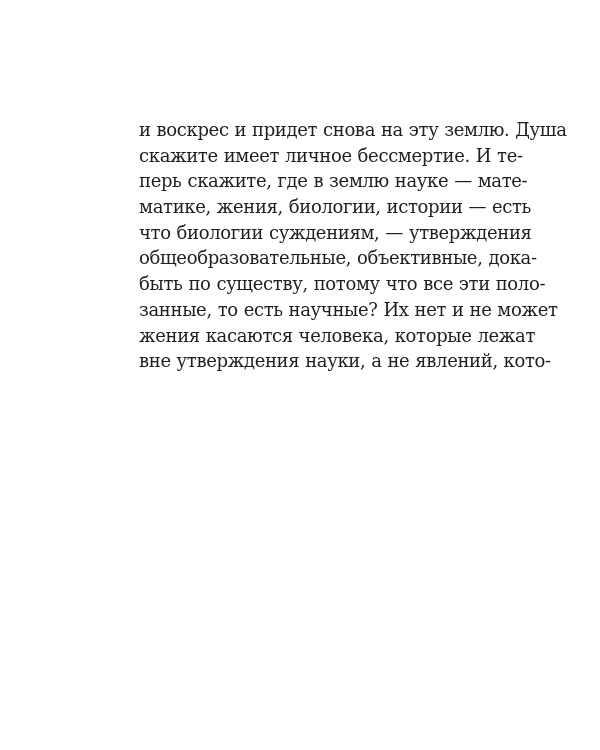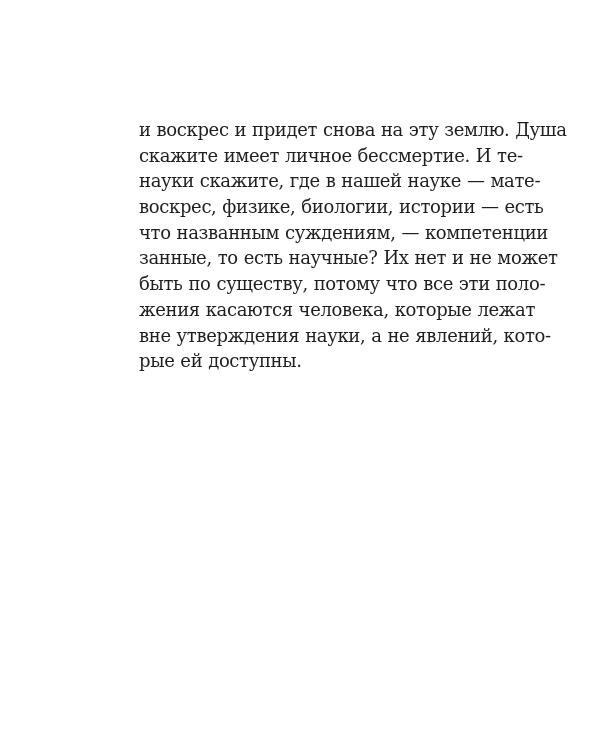"науки скажите, где в нашей" div.text-line { text: науки скажите, где в нашей -> перь скажите, где в землю }
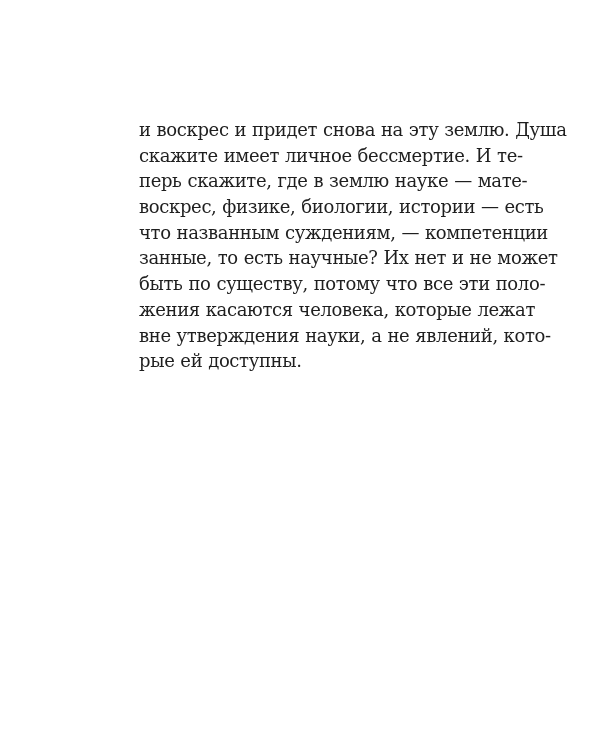"воскрес, физике, биологии, истории —" div.text-line { text: воскрес, физике -> матике, жения }
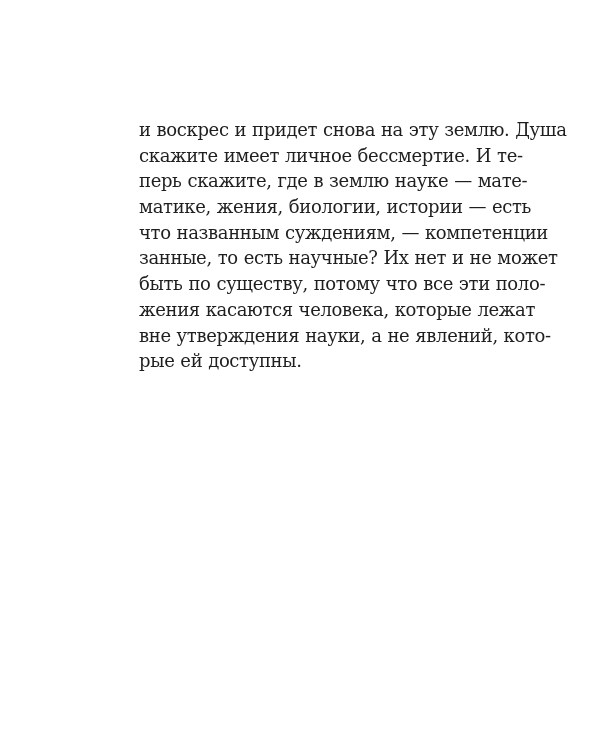"что названным суждениям, — компетенции" div.text-line { text: названным суждениям, — компетенции -> биологии суждениям, — утверждения }
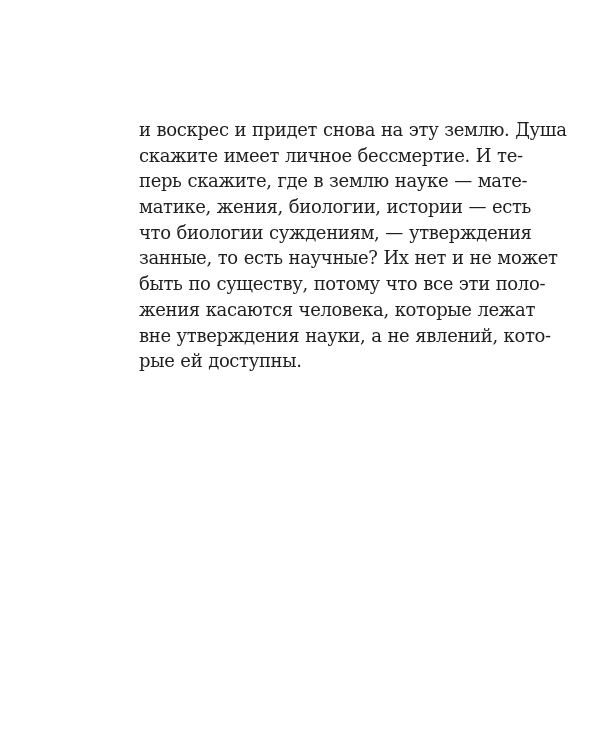"общеобразовательные, объективные, дока-" div.text-line { html: none -> <div>общеобразовательные, объективные, дока-</div> }
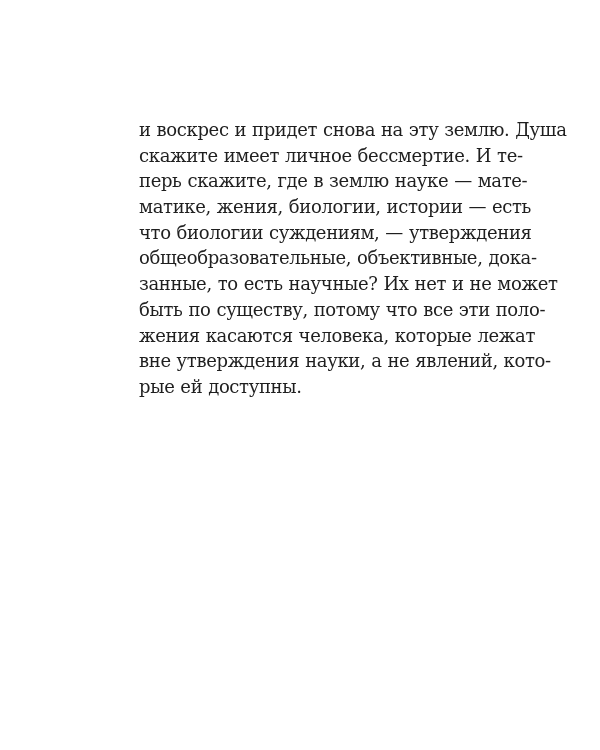"занные, то есть научные? Их" div.text-line { order: before "быть по существу, потому что" -> after "быть по существу, потому что" }
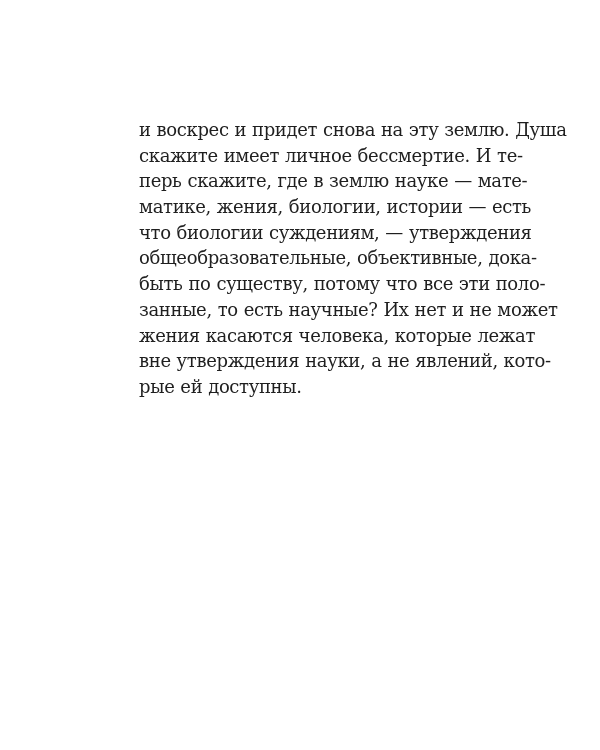"рые ей доступны." div.text-line { html: <div>рые ей доступны.</div> -> none }
